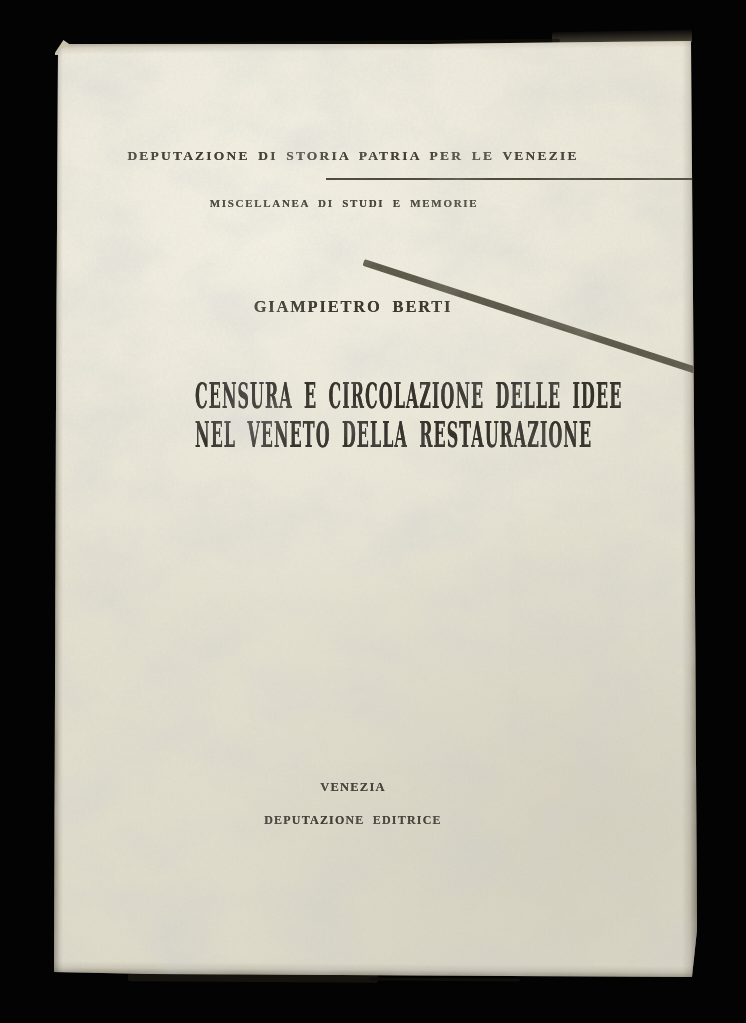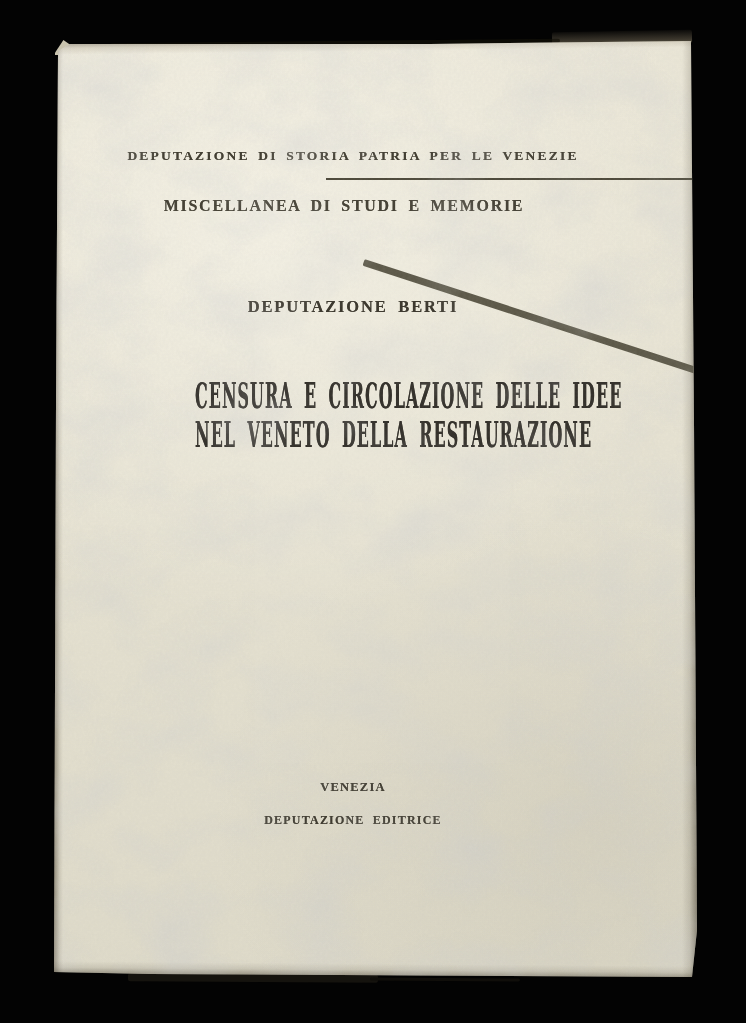"MISCELLANEA DI STUDI E MEMORIE" .series-collection { font-size: 16px -> 11px }
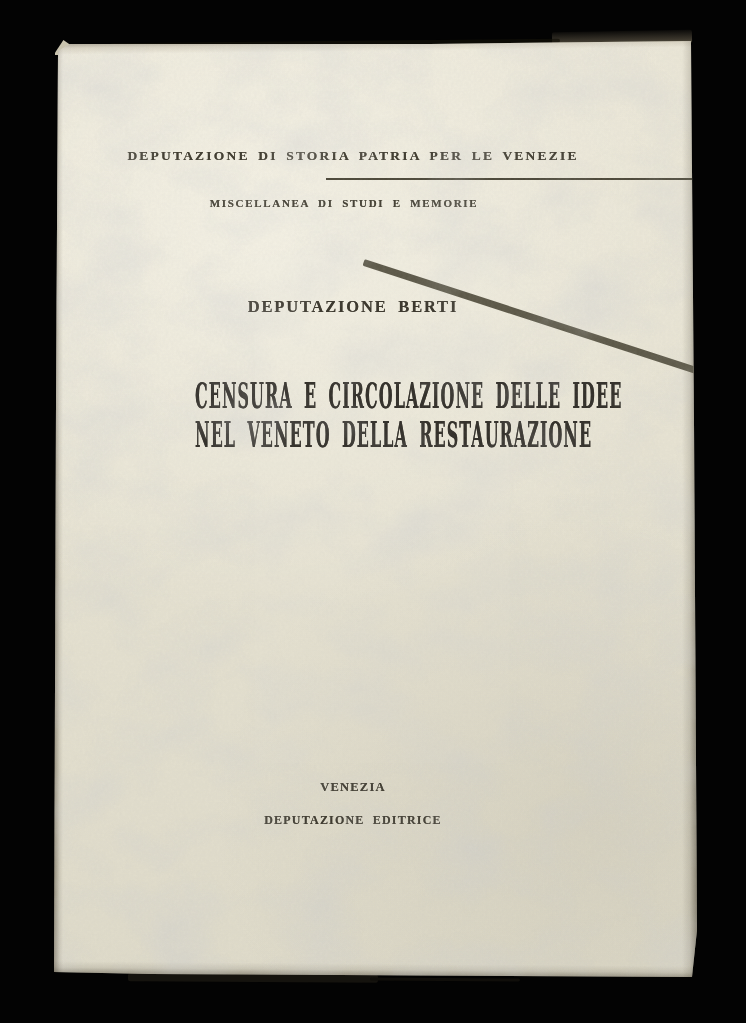"DEPUTAZIONE BERTI" div.author { text: DEPUTAZIONE -> GIAMPIETRO }
